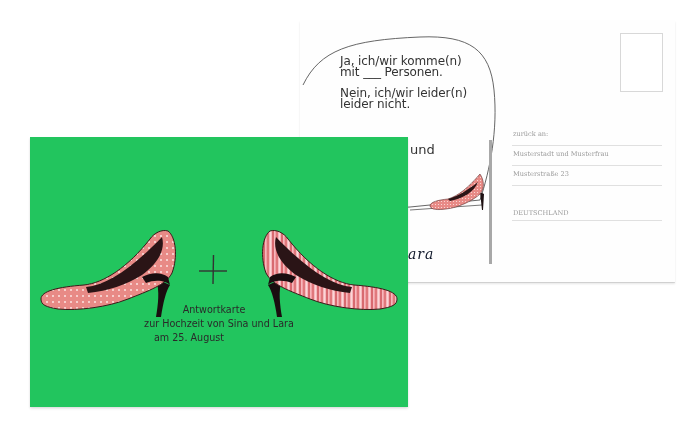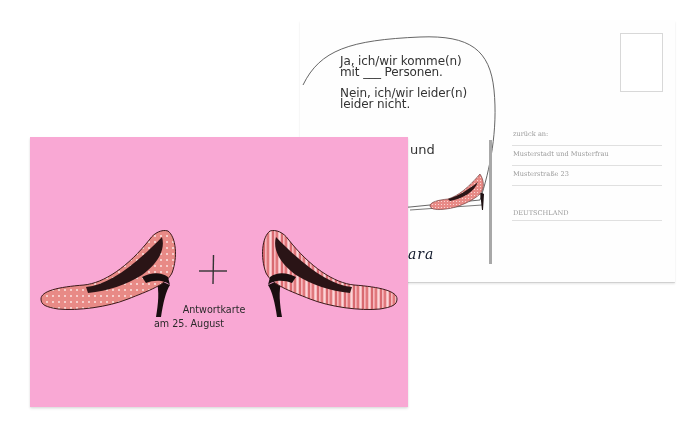"Antwortkarte" .front-card { background: #f9a8d4 -> #22c55e }
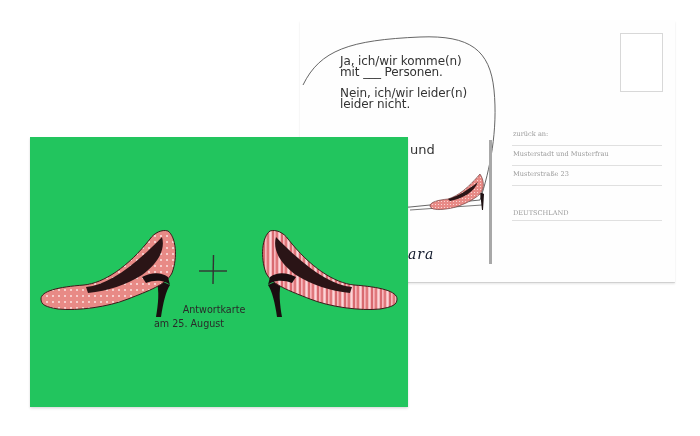"zur Hochzeit von Sina und" div { html: none -> <div>zur Hochzeit von Sina und Lara</div> }
